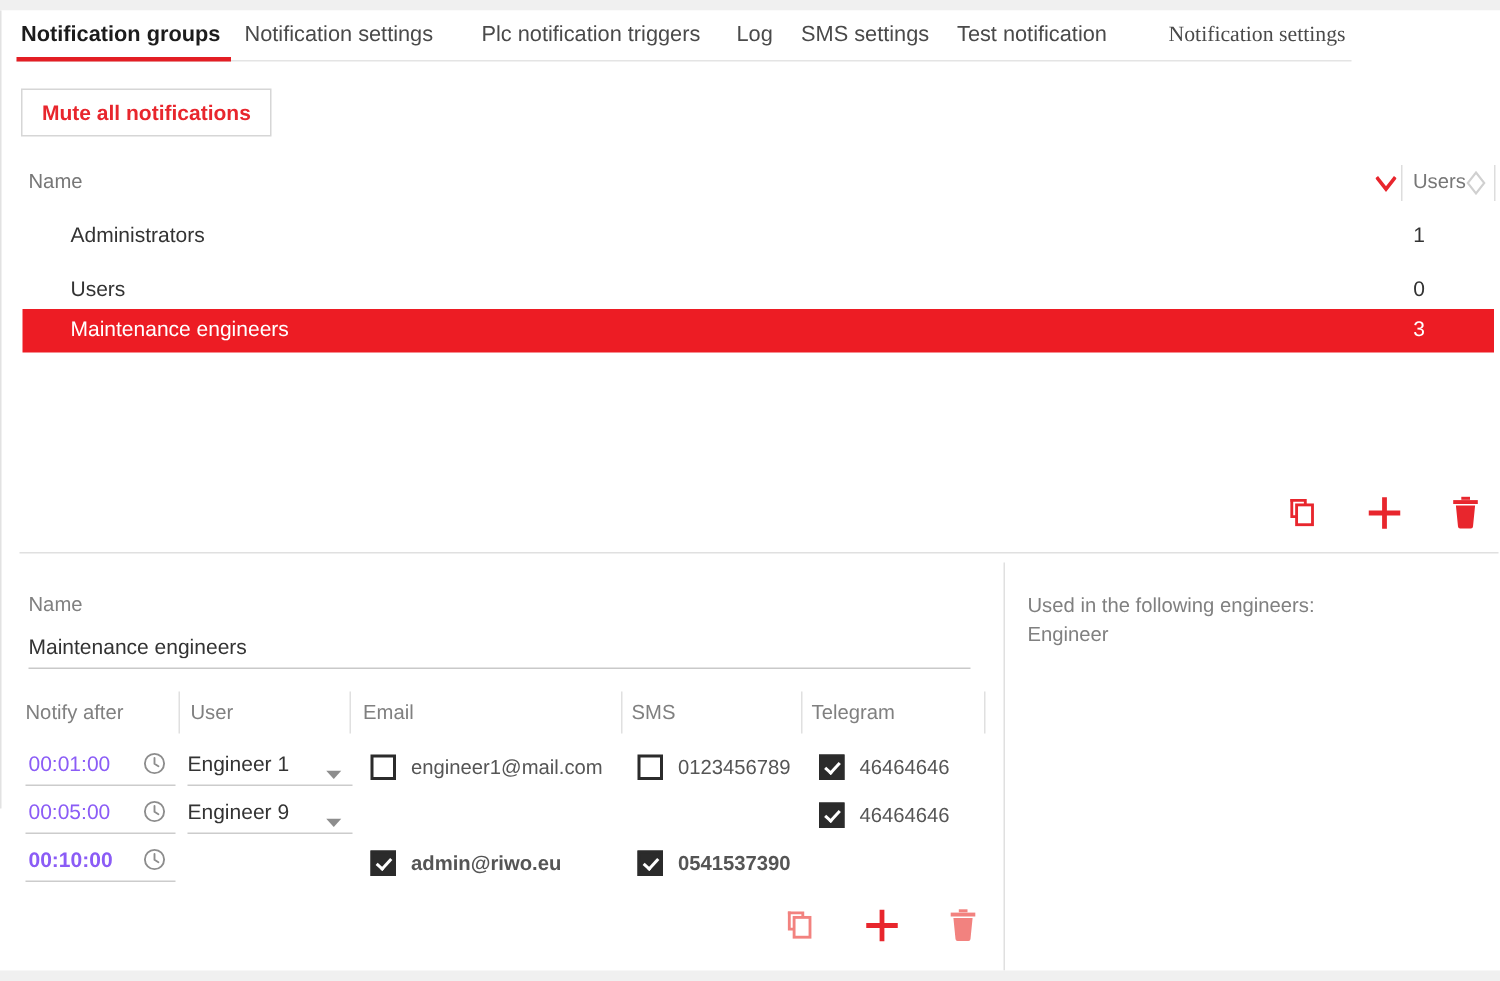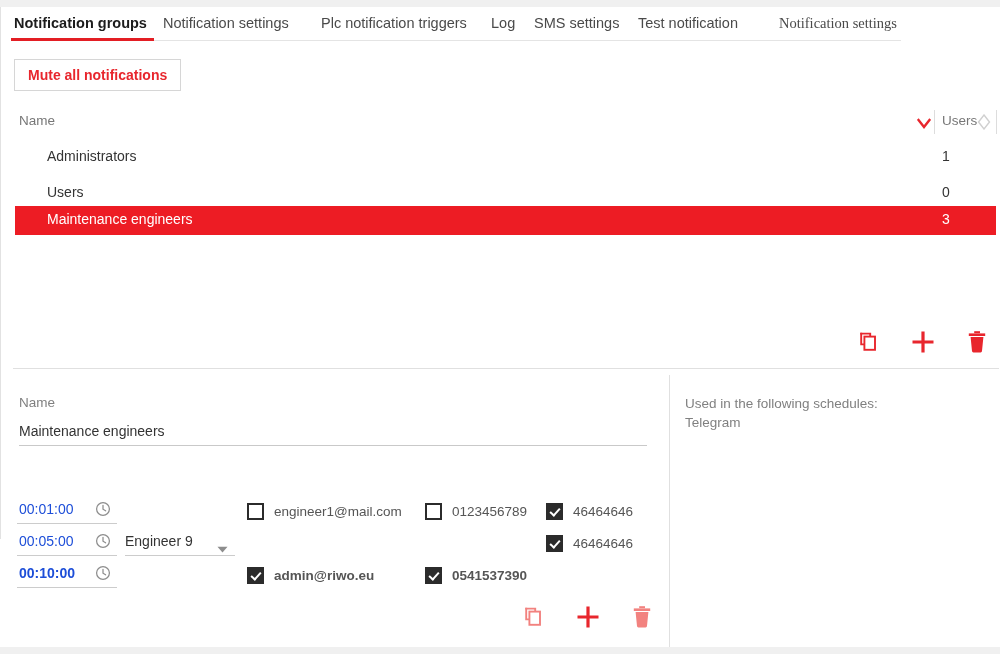"Used in the following schedules:" div { text: schedules -> engineers }
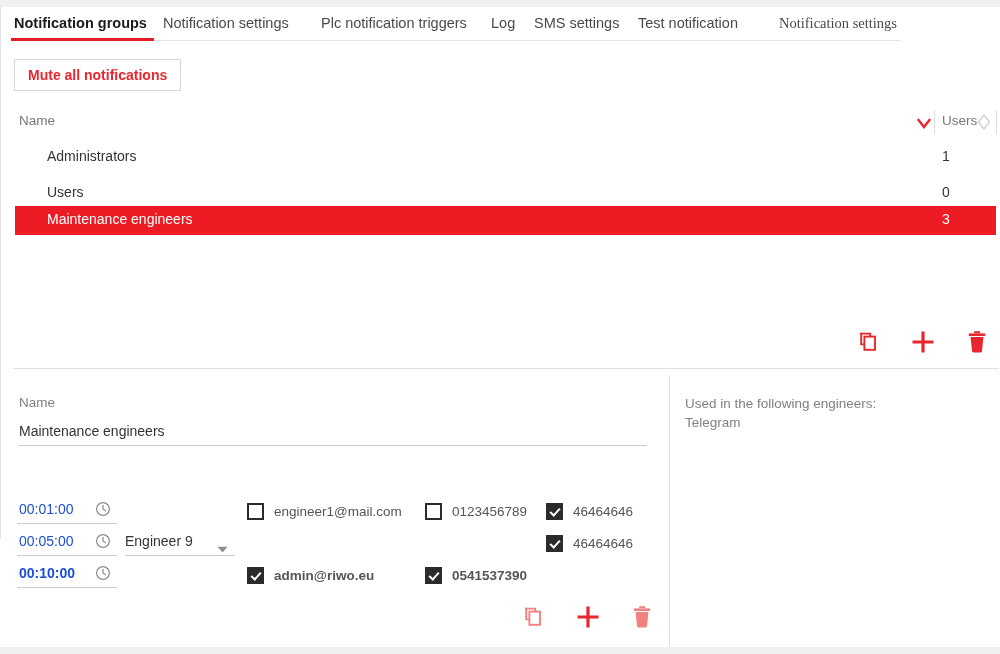"Telegram" div { text: Telegram -> Engineer }
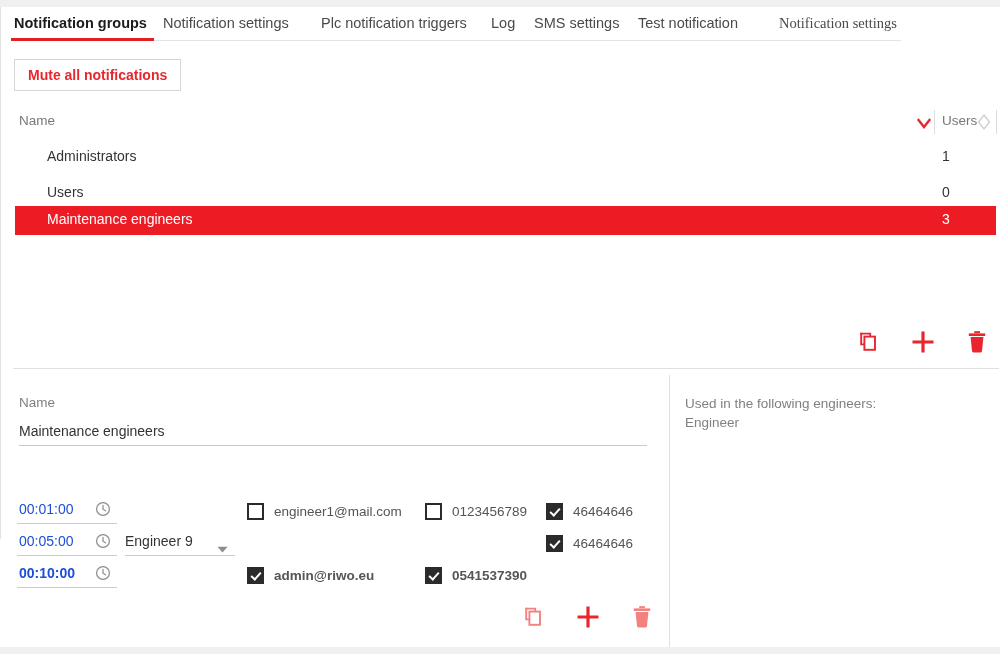"Notify after" div.dt-header { html: none -> <div> <div>Notify after</div> <div></div> <div>User</div> <div></div> <div>Email</div> <div></div> <div>SMS</div> <div></div> <div>Telegram</div> <div></div> </div> }
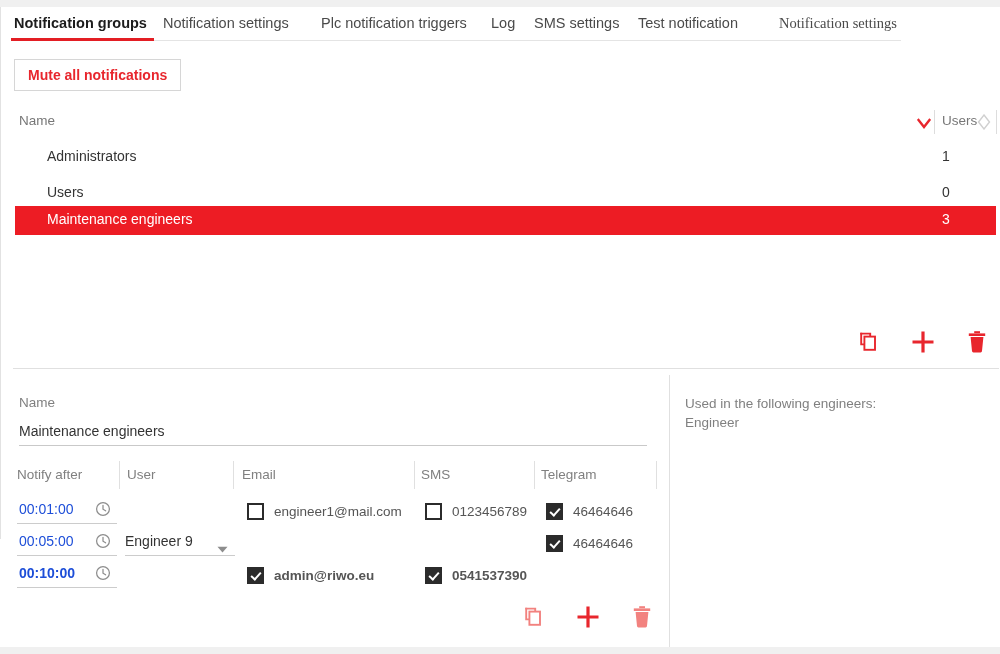"00:01:00" .cell-time .tval { color: #1d4ed8 -> #8b5cf6 }
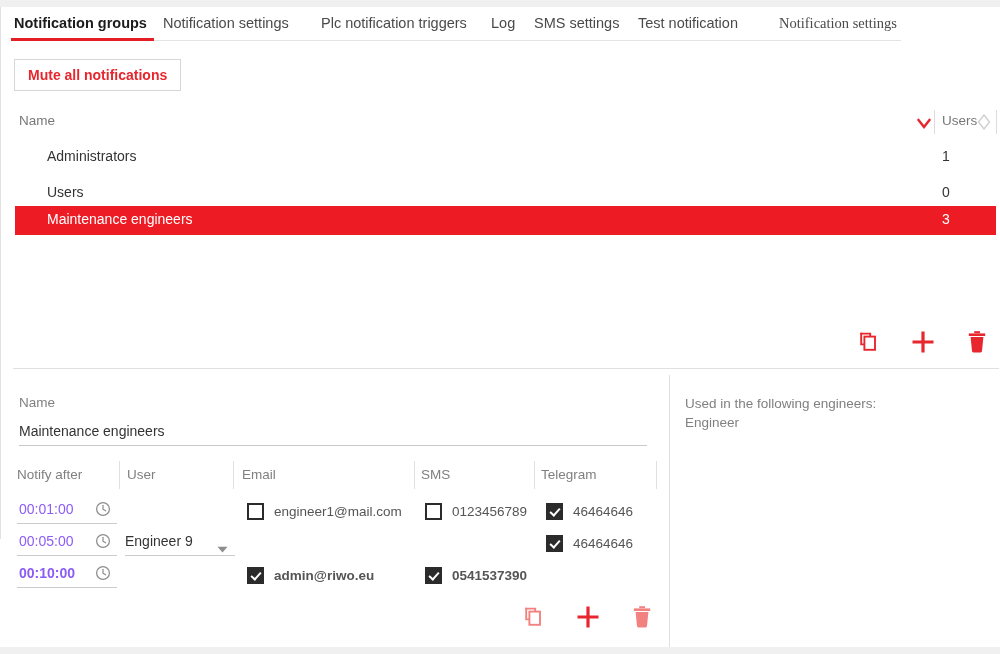"Engineer 1" div.cell-user { html: none -> <div> <div>Engineer 1</div> <div> <svg> <path></path> </svg> </div> <div></div> </div> }
